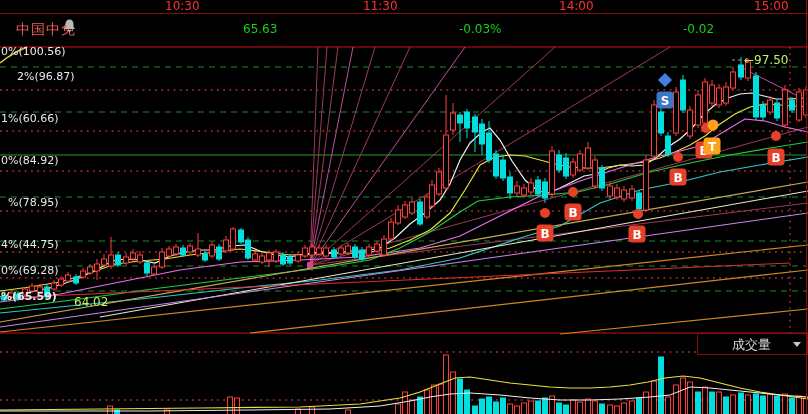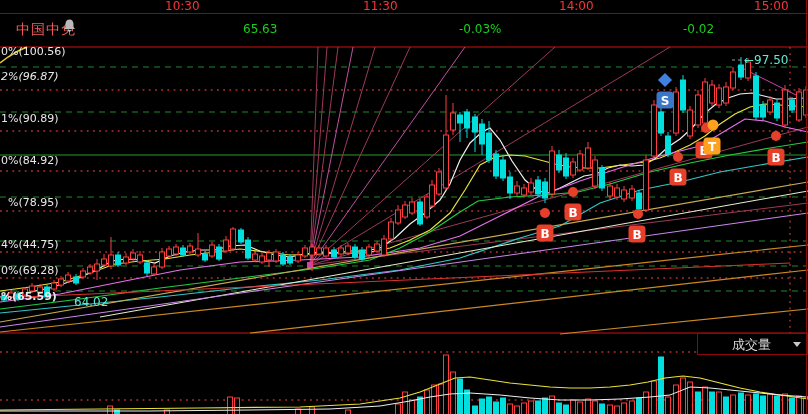"←97.50" .gray-label { color: #5eead4 -> #bef264 }
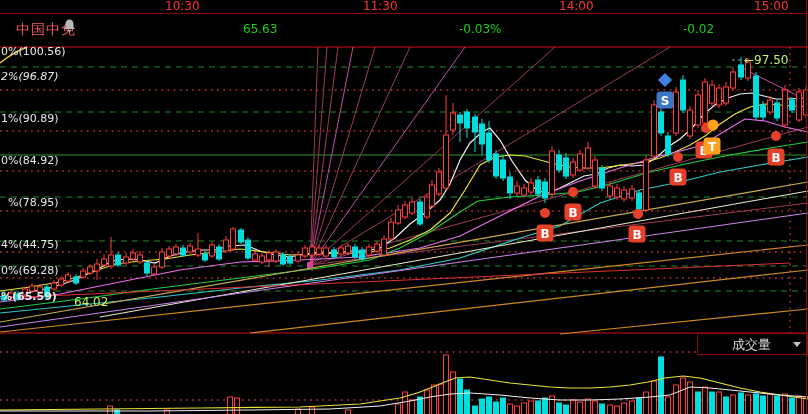"2%(96.87)" div.axis-label { font-style: italic -> none; left: 1px -> 17px }
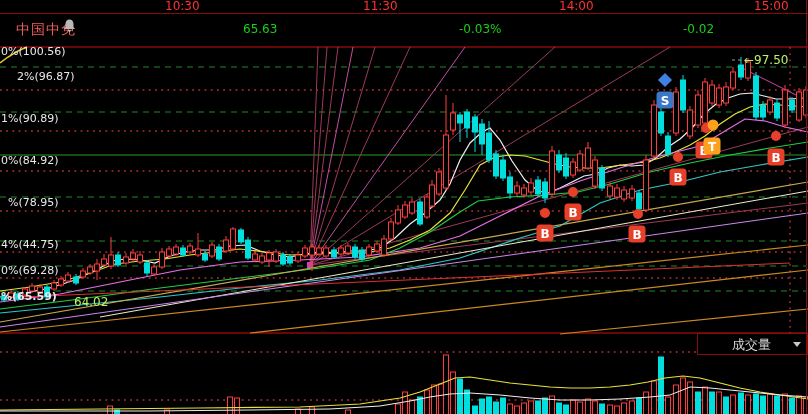"1%(90.89)" div.axis-label { text: 90.89 -> 60.66 }
